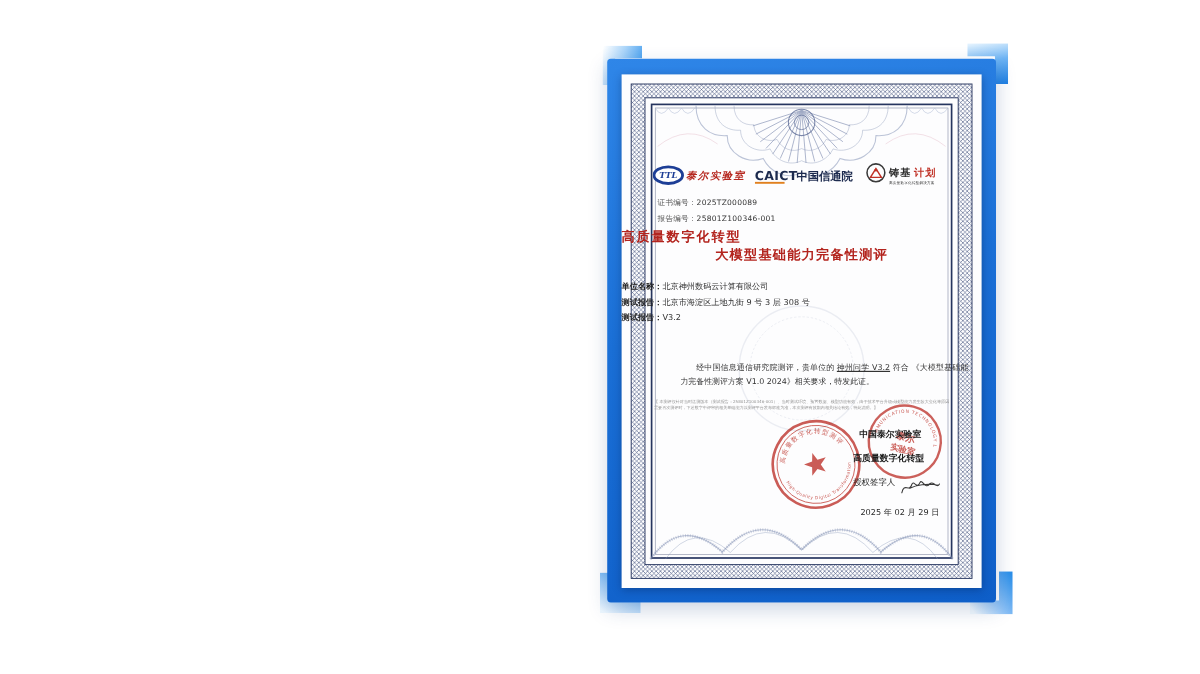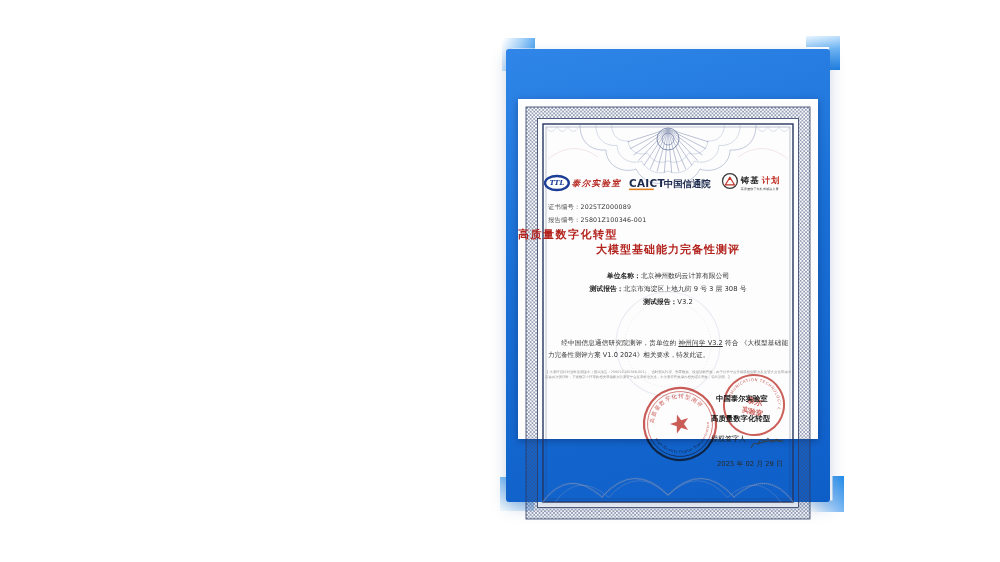"TTL" .cert { height: 340px -> 428px; margin-top: 37px -> none }
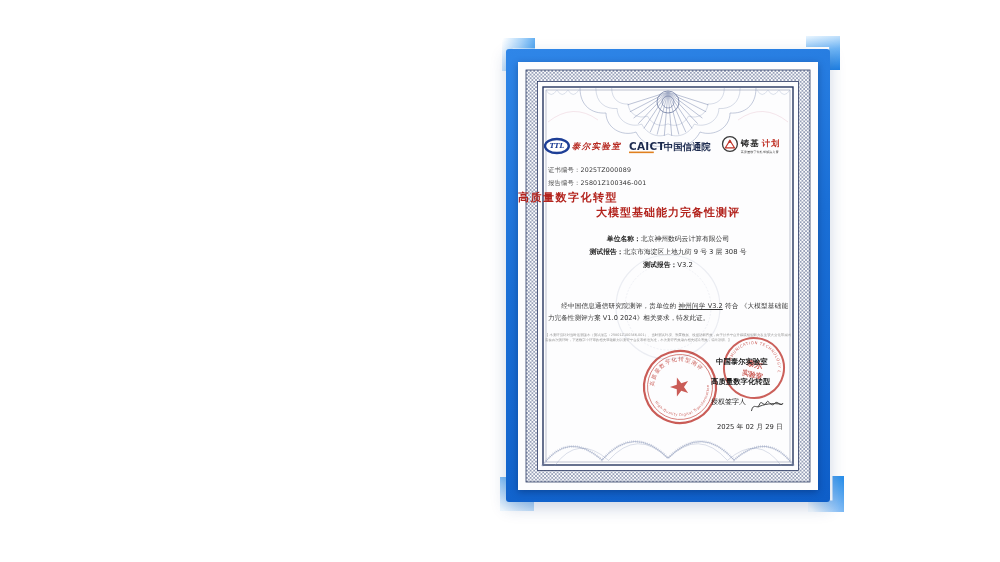"单位名称：北京神州数码云计算有限公司" .fields { text-align: center -> left }
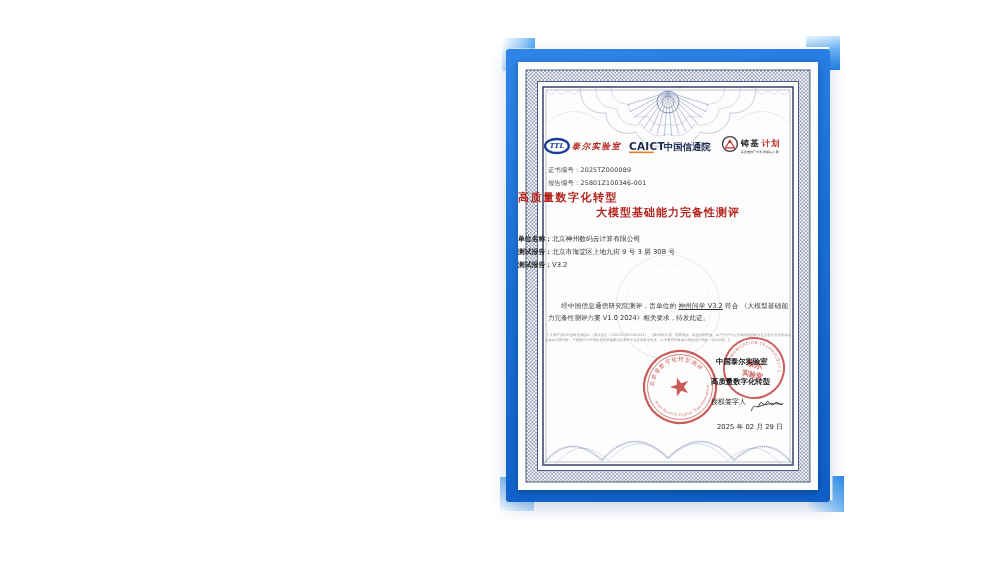"经中国信息通信研究院测评，贵单位的 神州问学 V3.2 符合" .bodytext { padding-left: none -> 19px }
